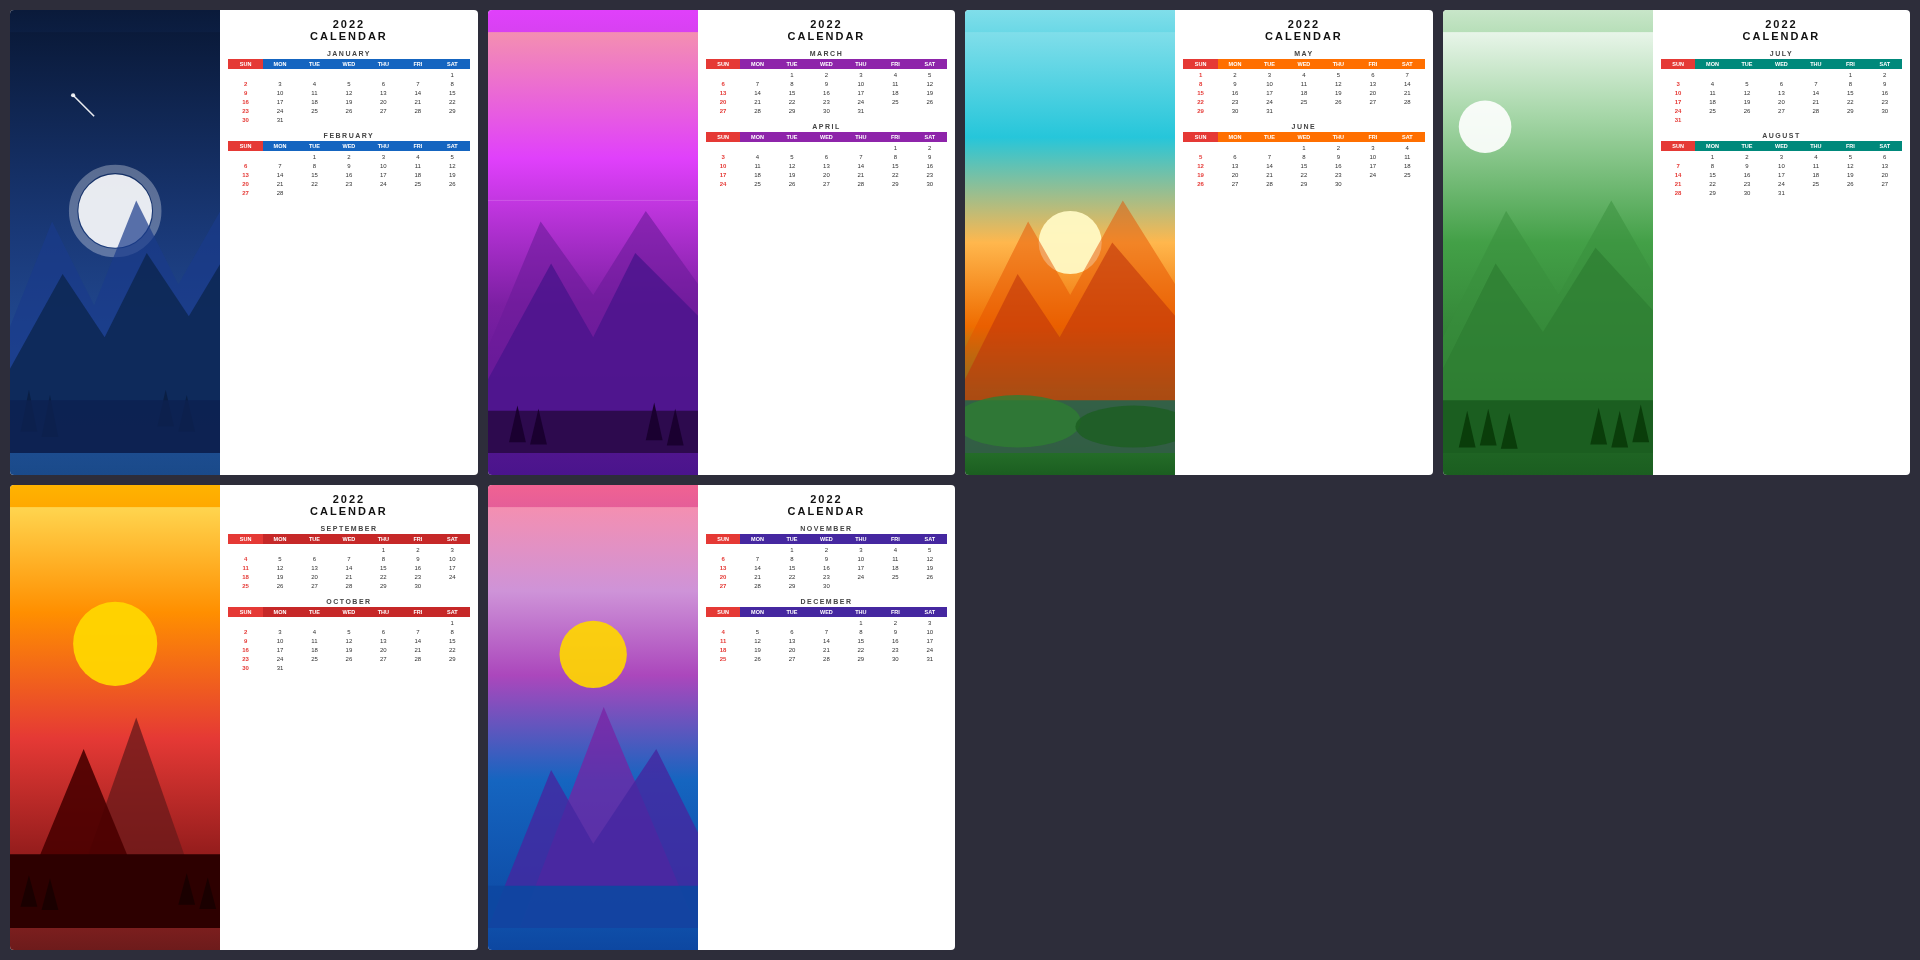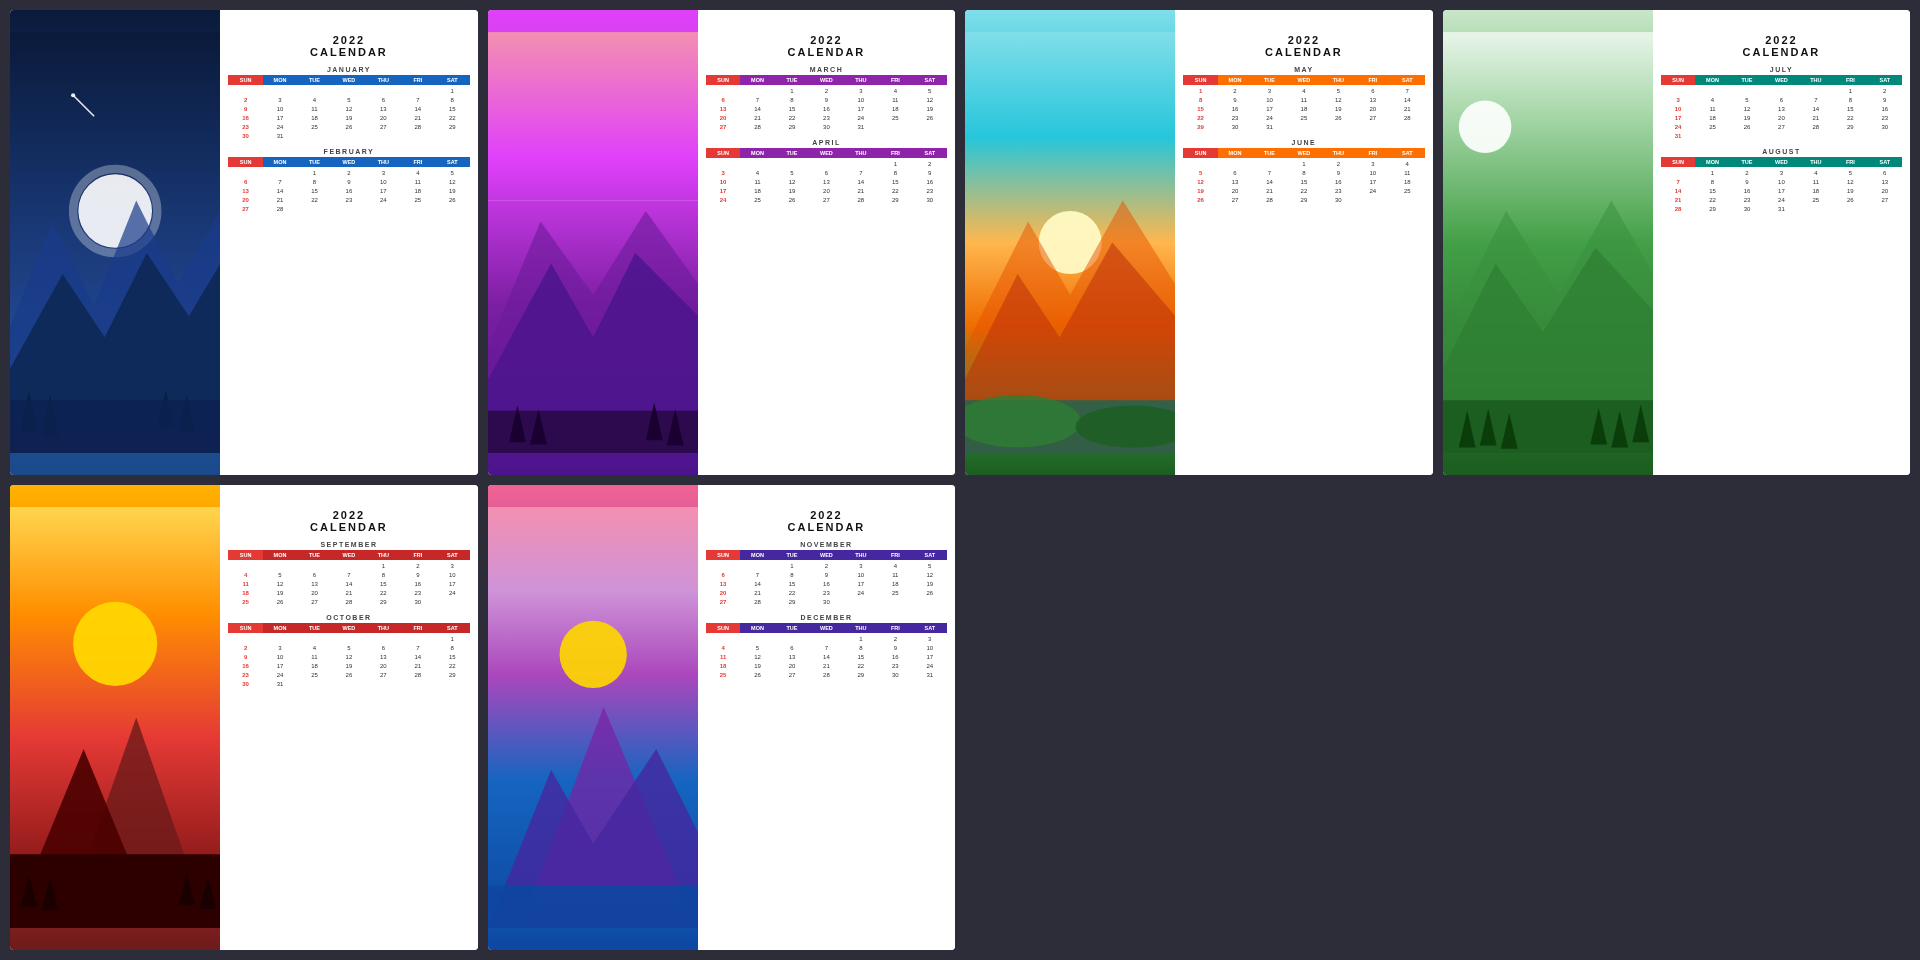"2022" .calendar-content { border-radius: none -> 20px; padding: 24px 8px -> 8px 8px }
